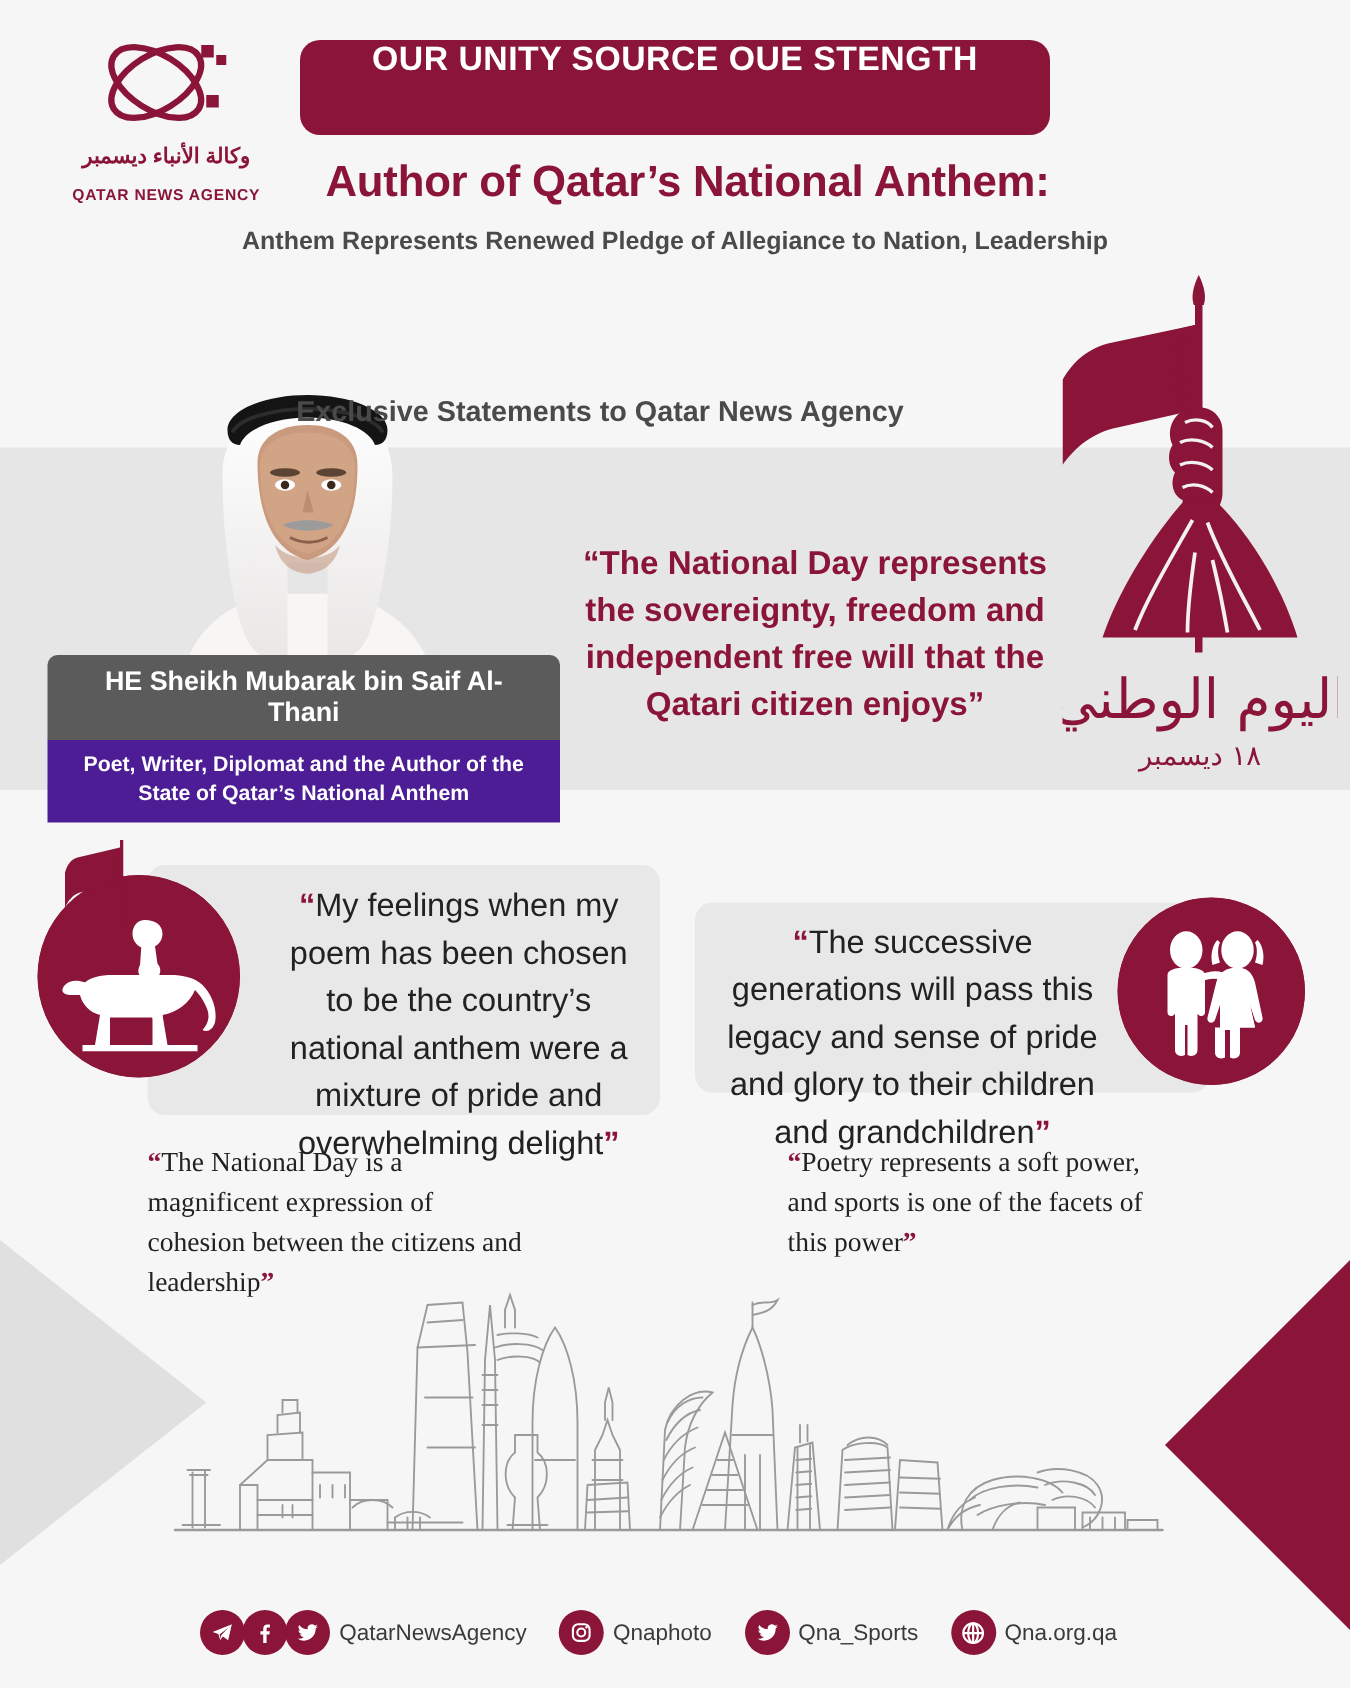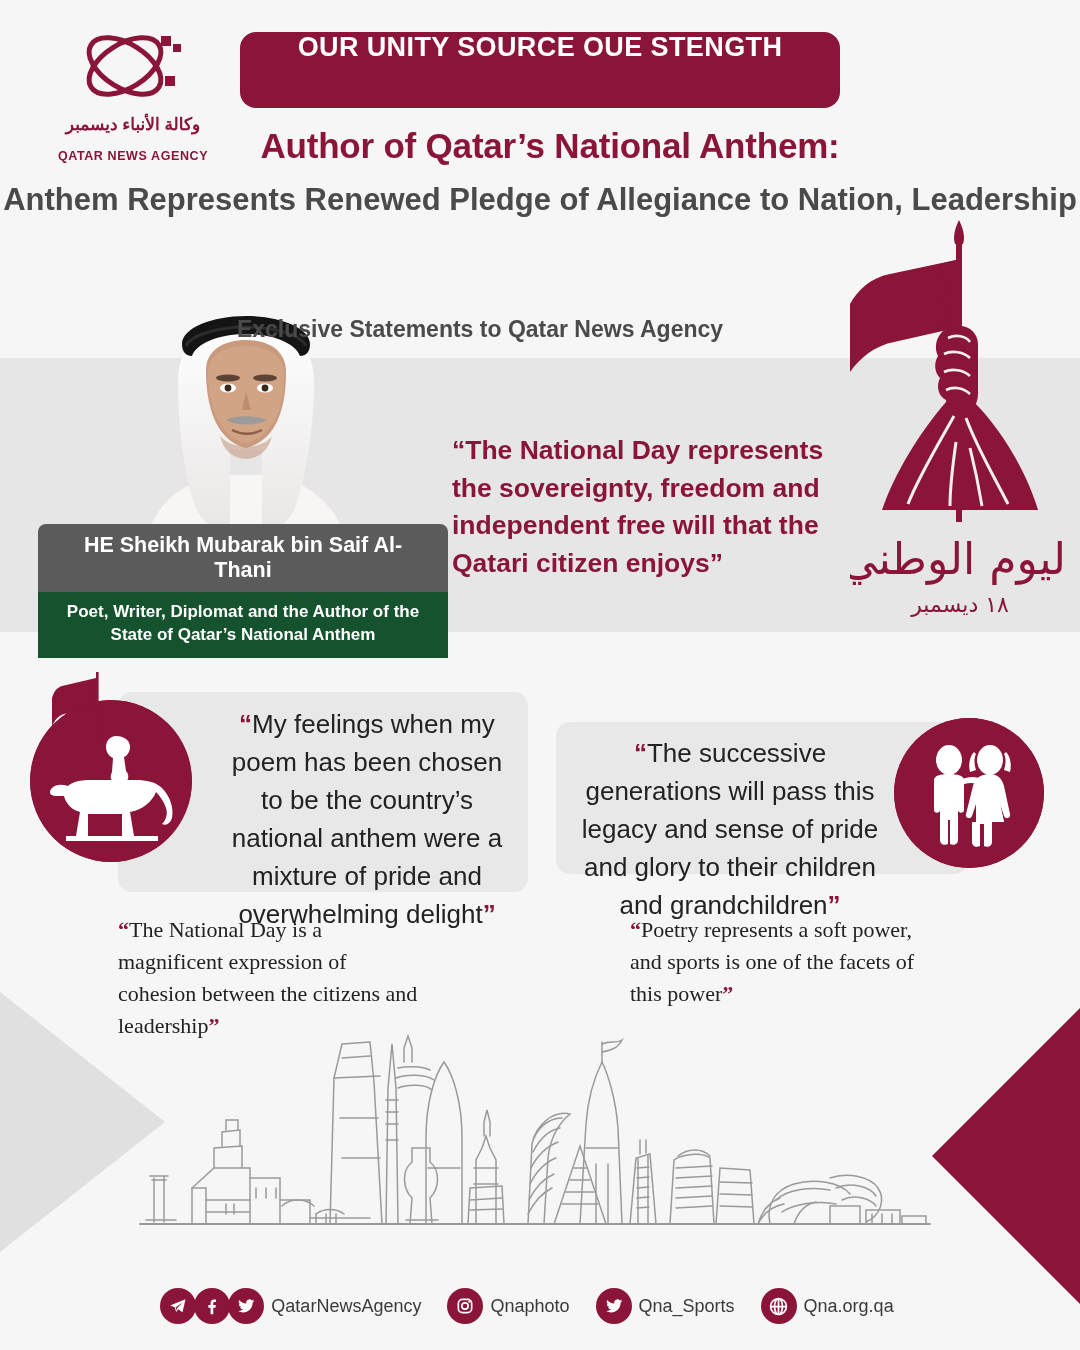"Anthem Represents Renewed Pledge of" .title-sub { font-size: 31px -> 20px }
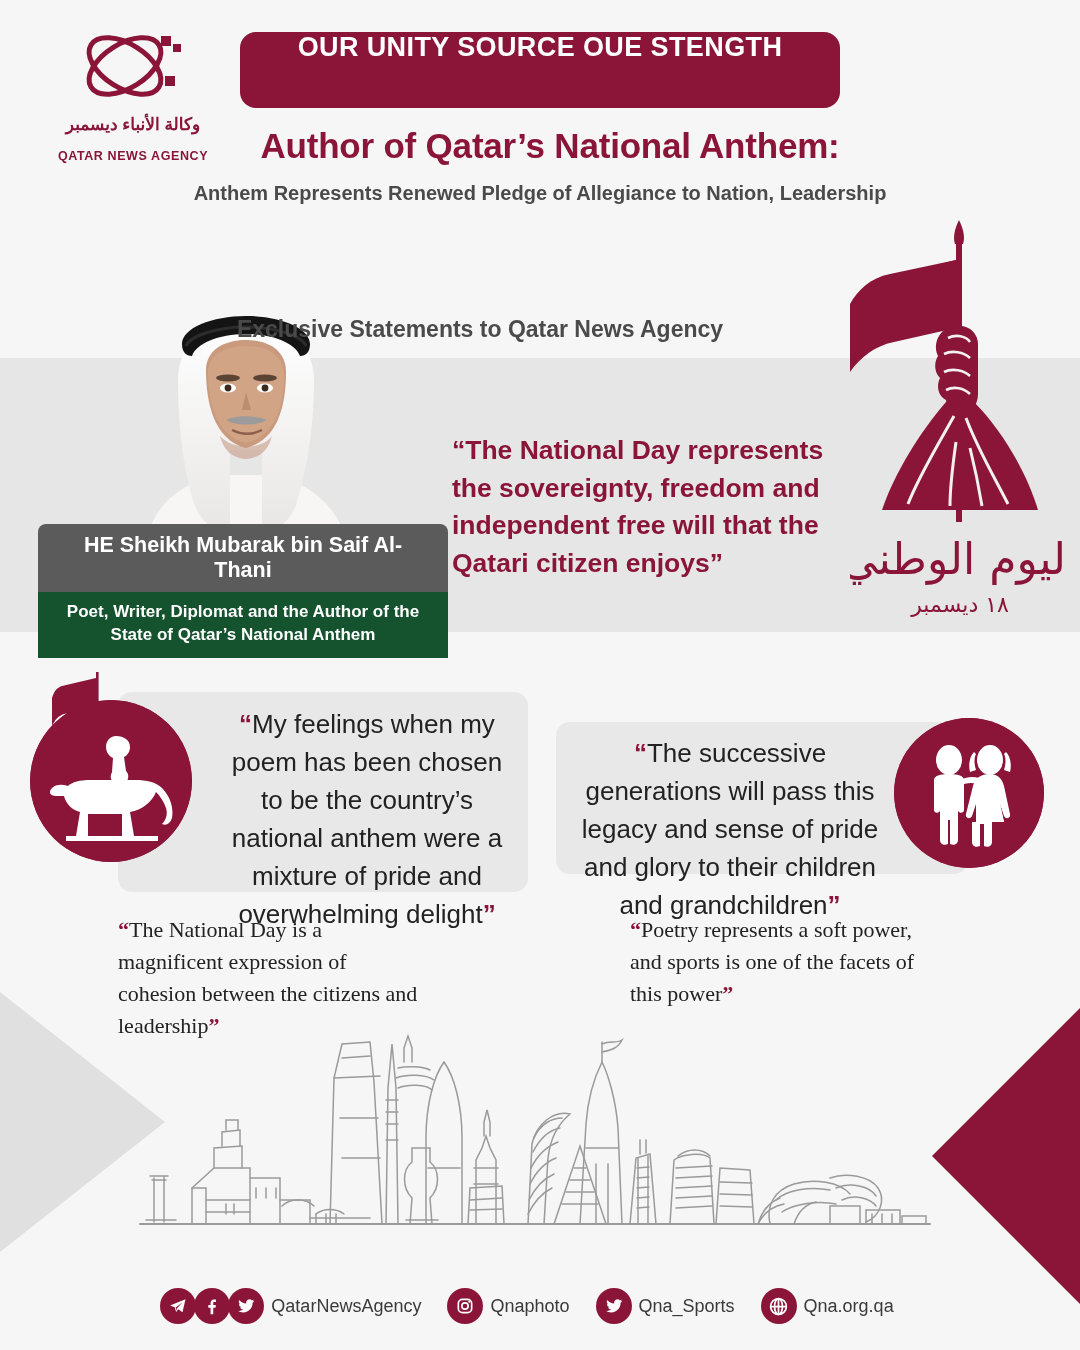"“The National Day represents the" .hero-quote { text-align: none -> center }
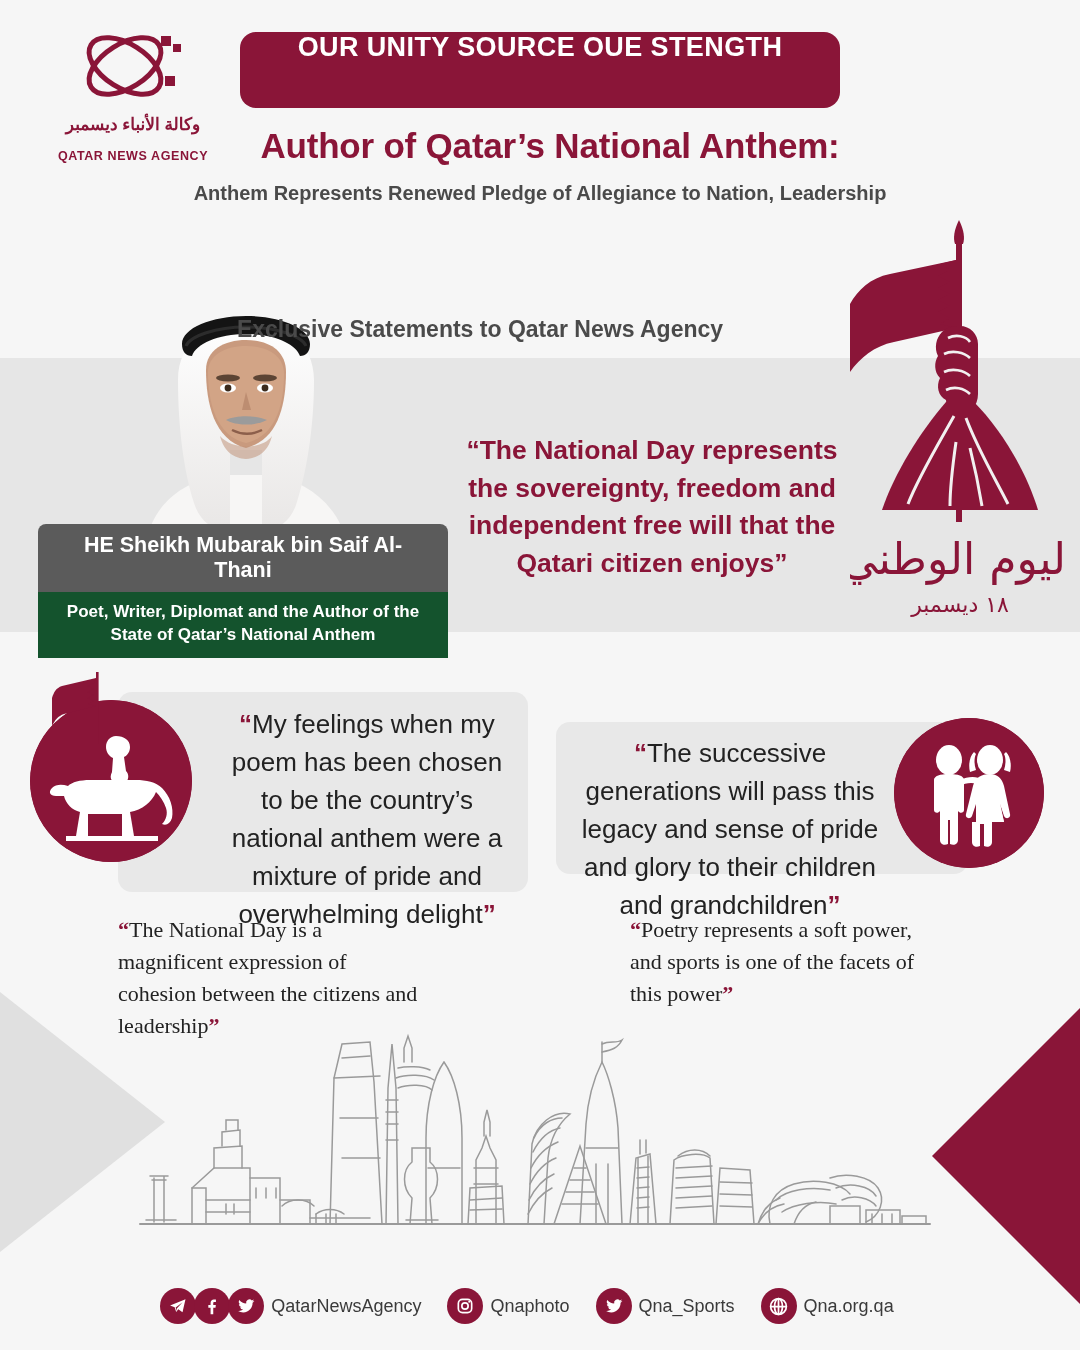"Poet, Writer, Diplomat and the" .np-role { background: #14532d -> #4c1d95 }
